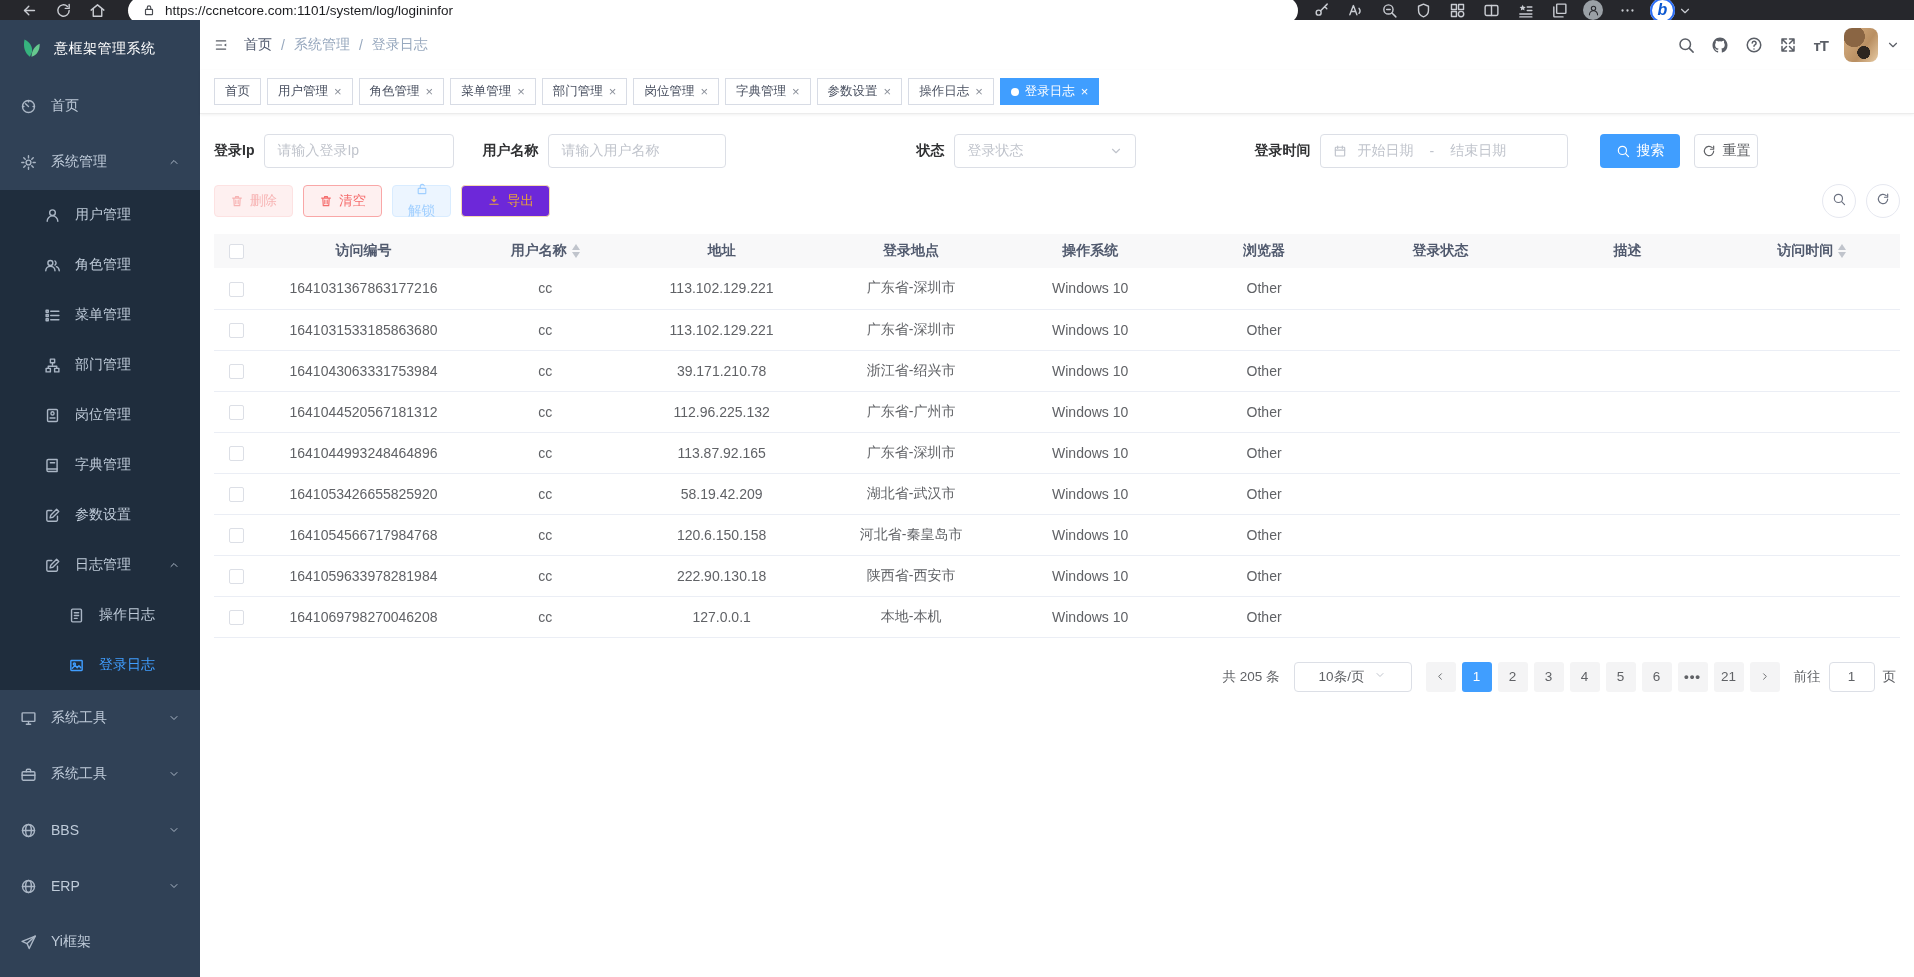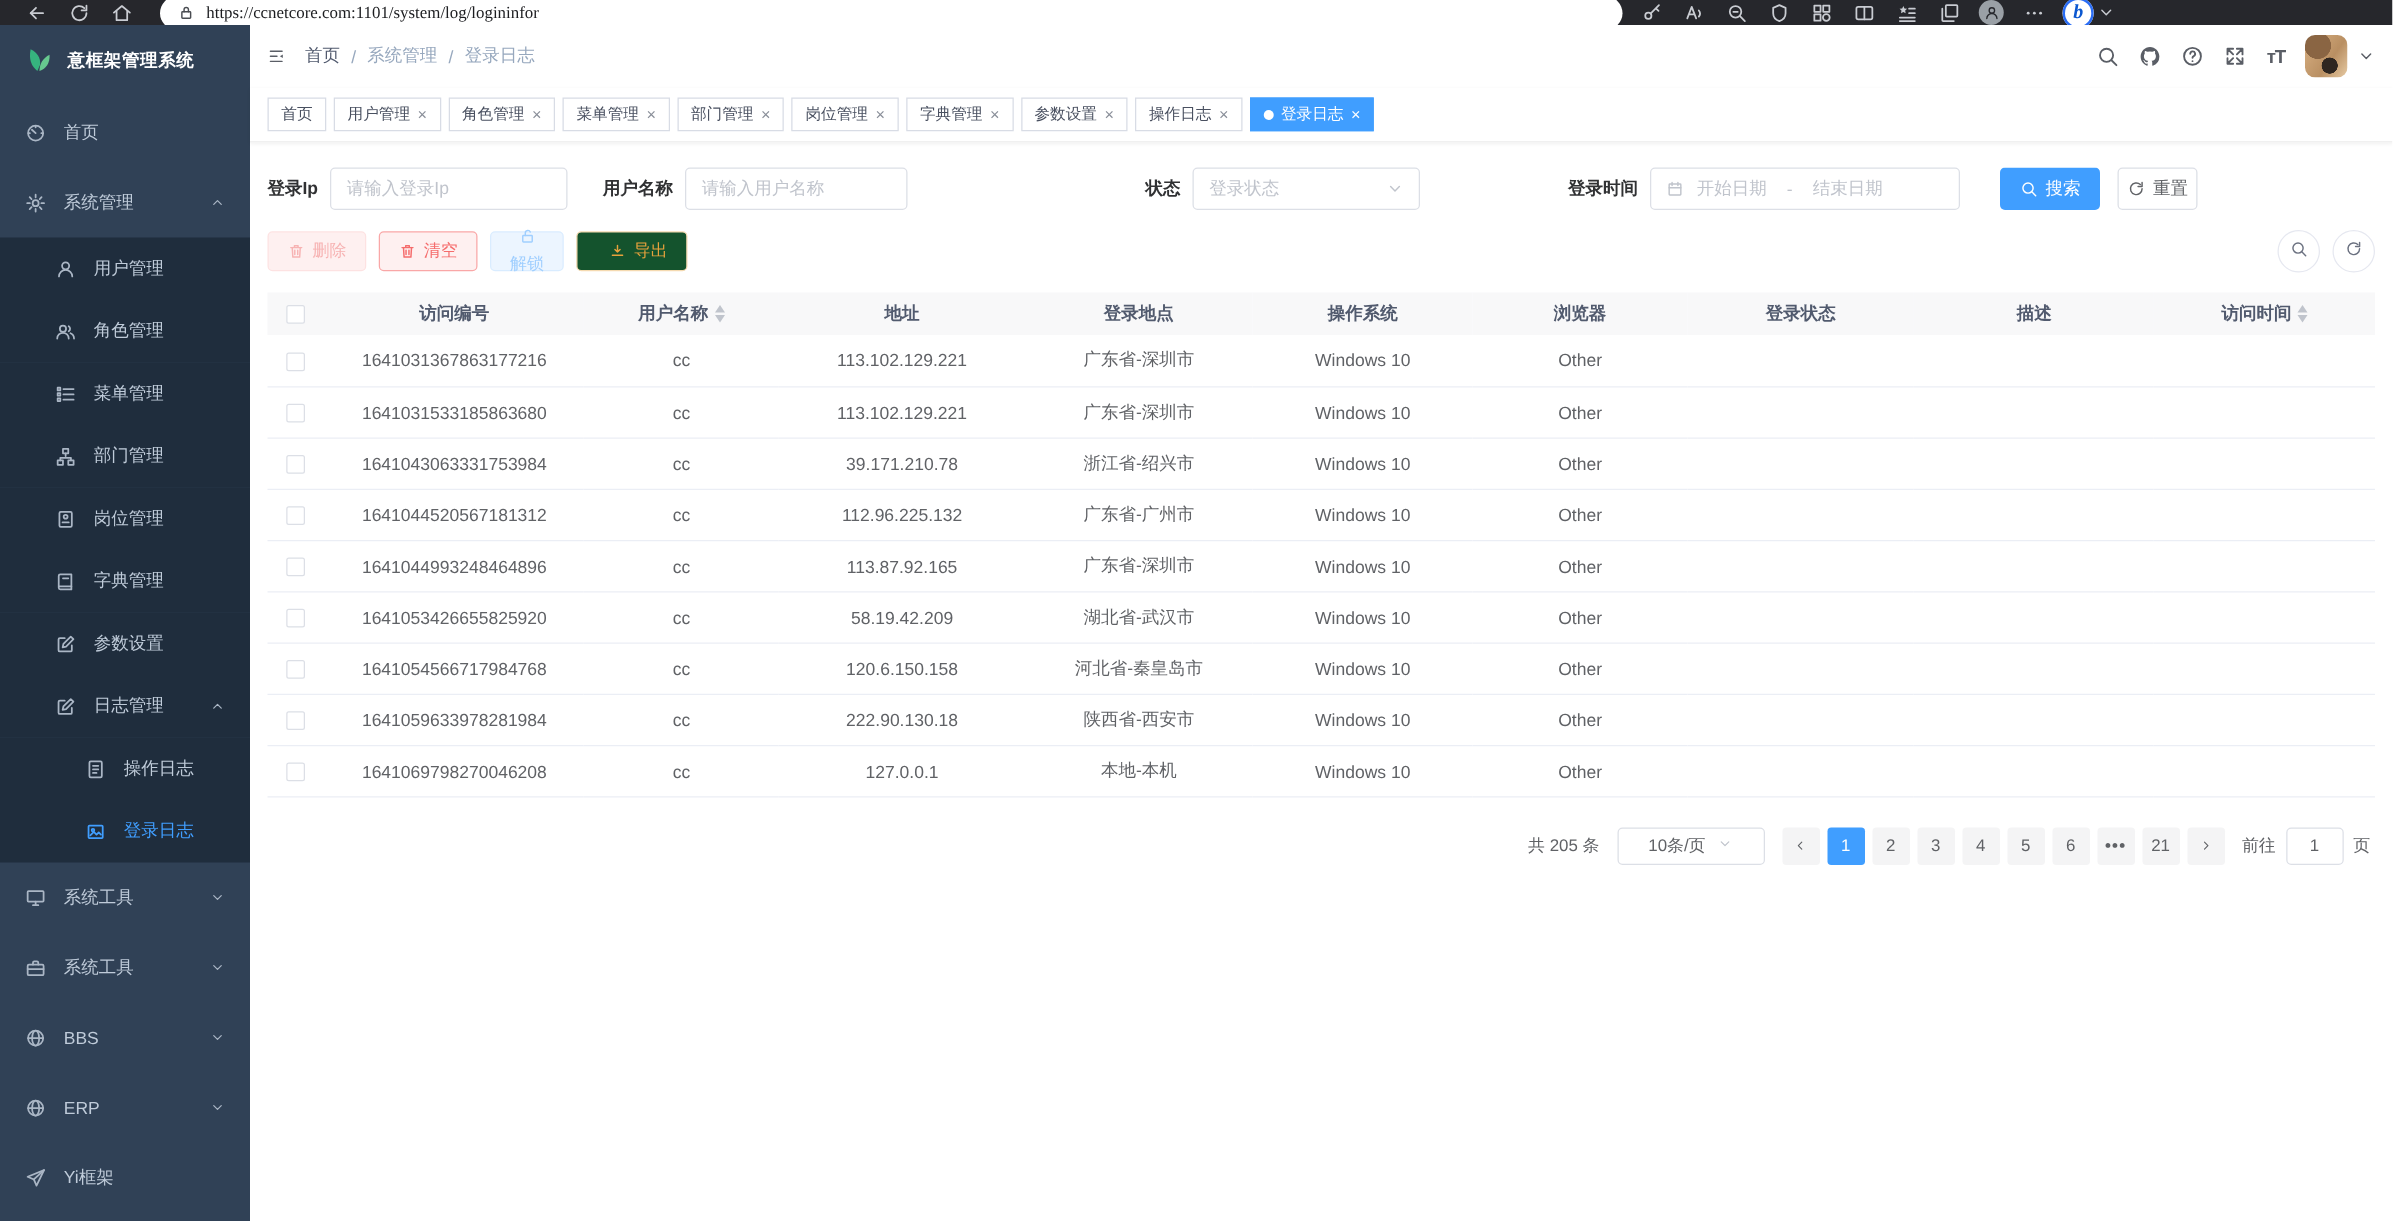"https://ccnetcore.com:1101/system/log/lo" .browser-bar { font-family: Liberation Serif, serif -> none }
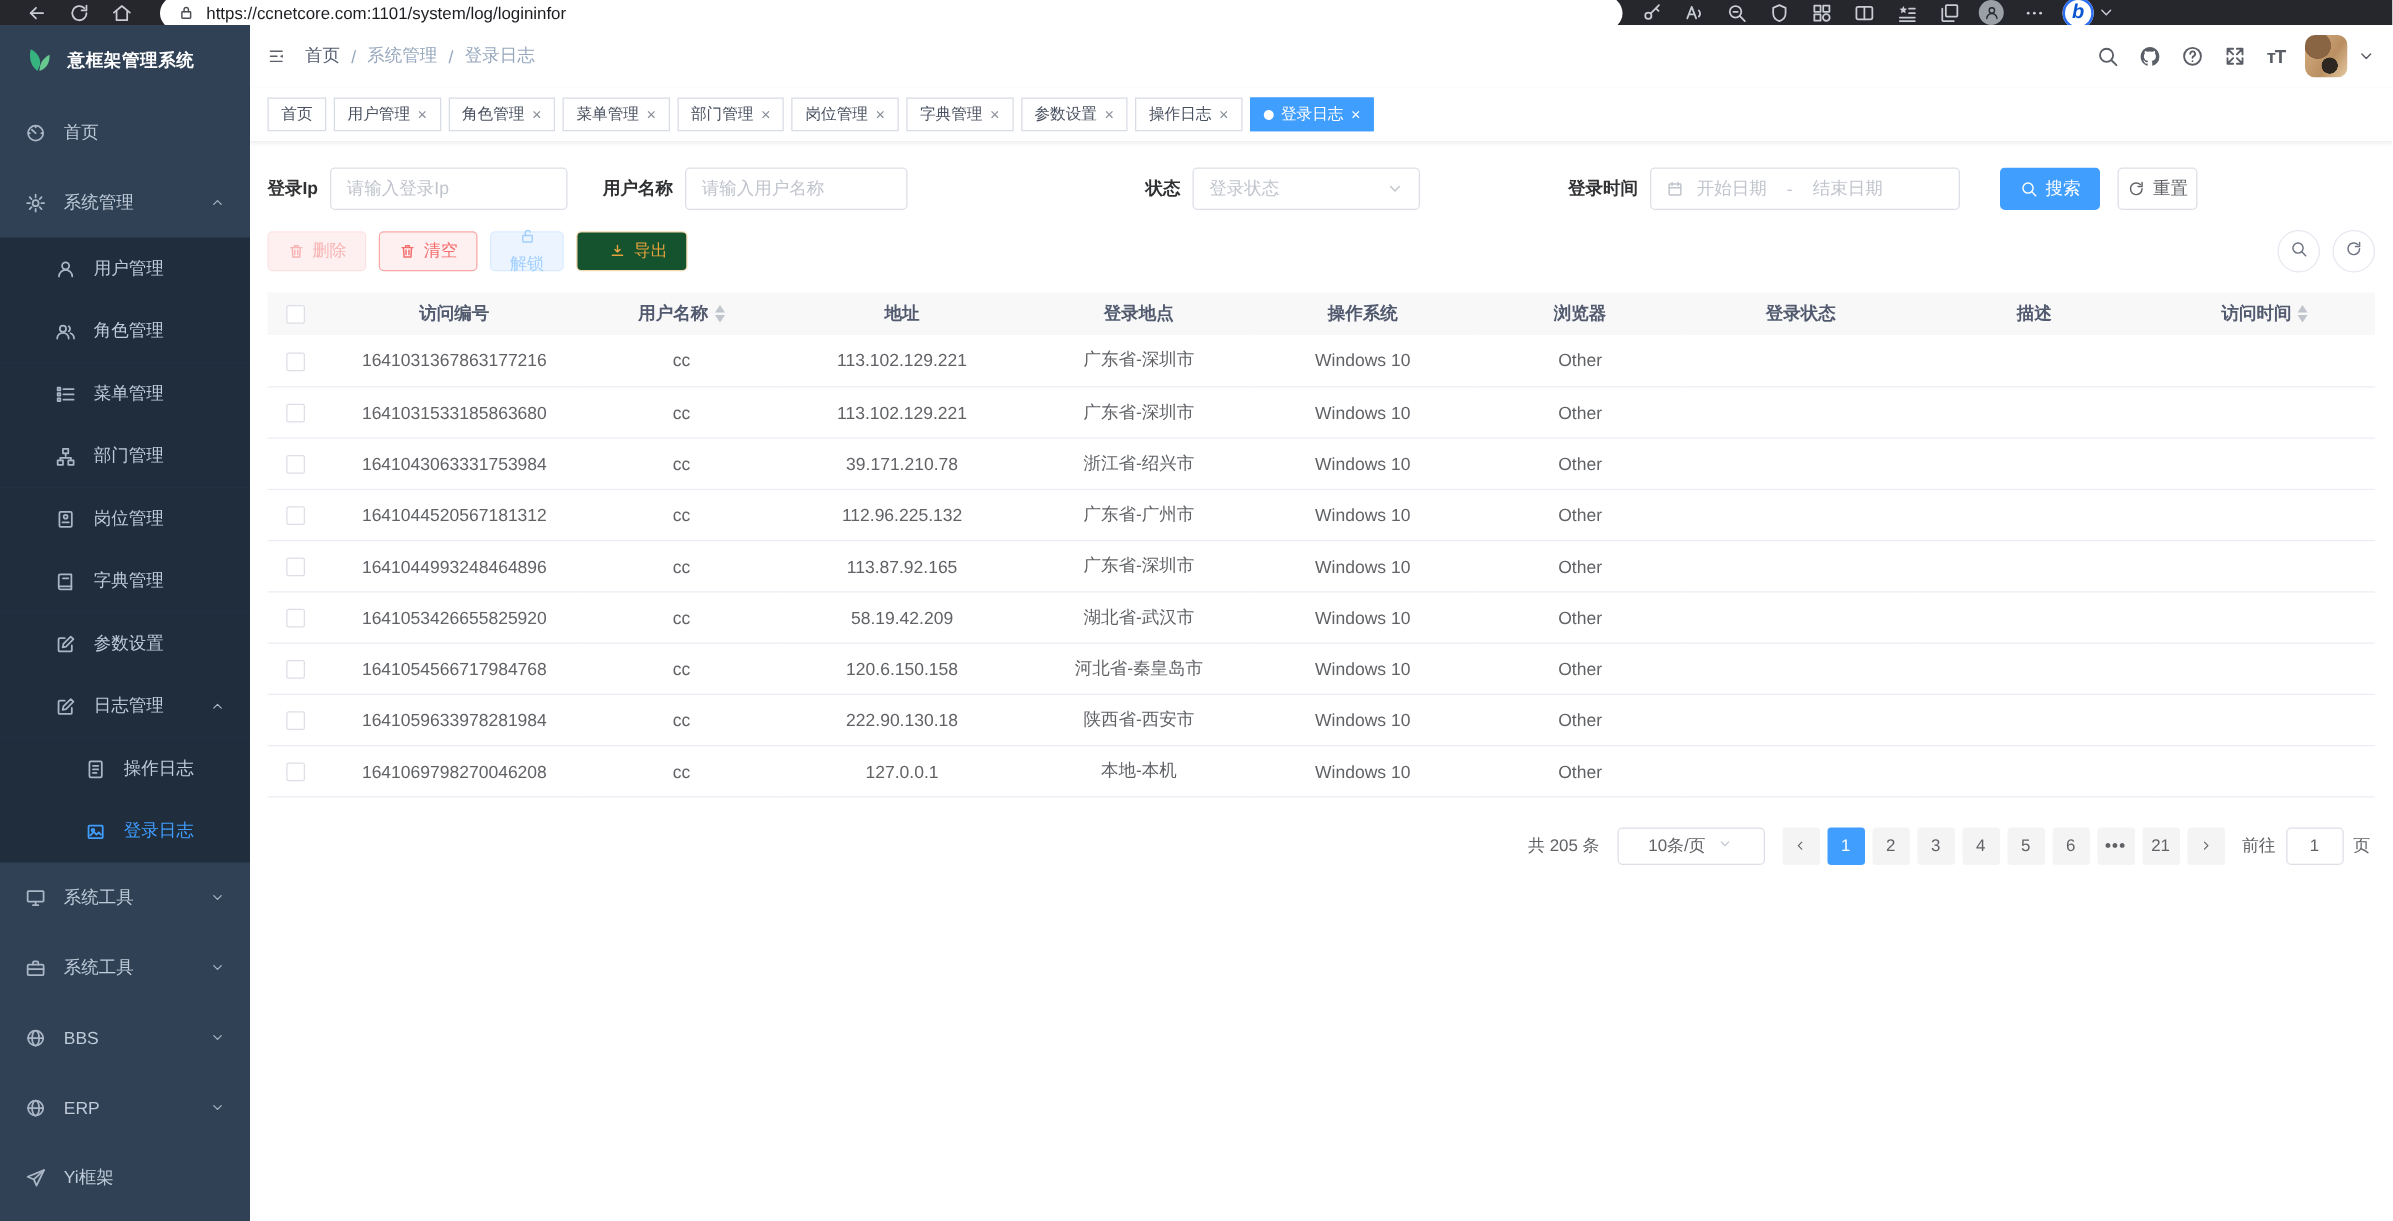"意框架管理系统" .logo-title { font-weight: bold -> normal }
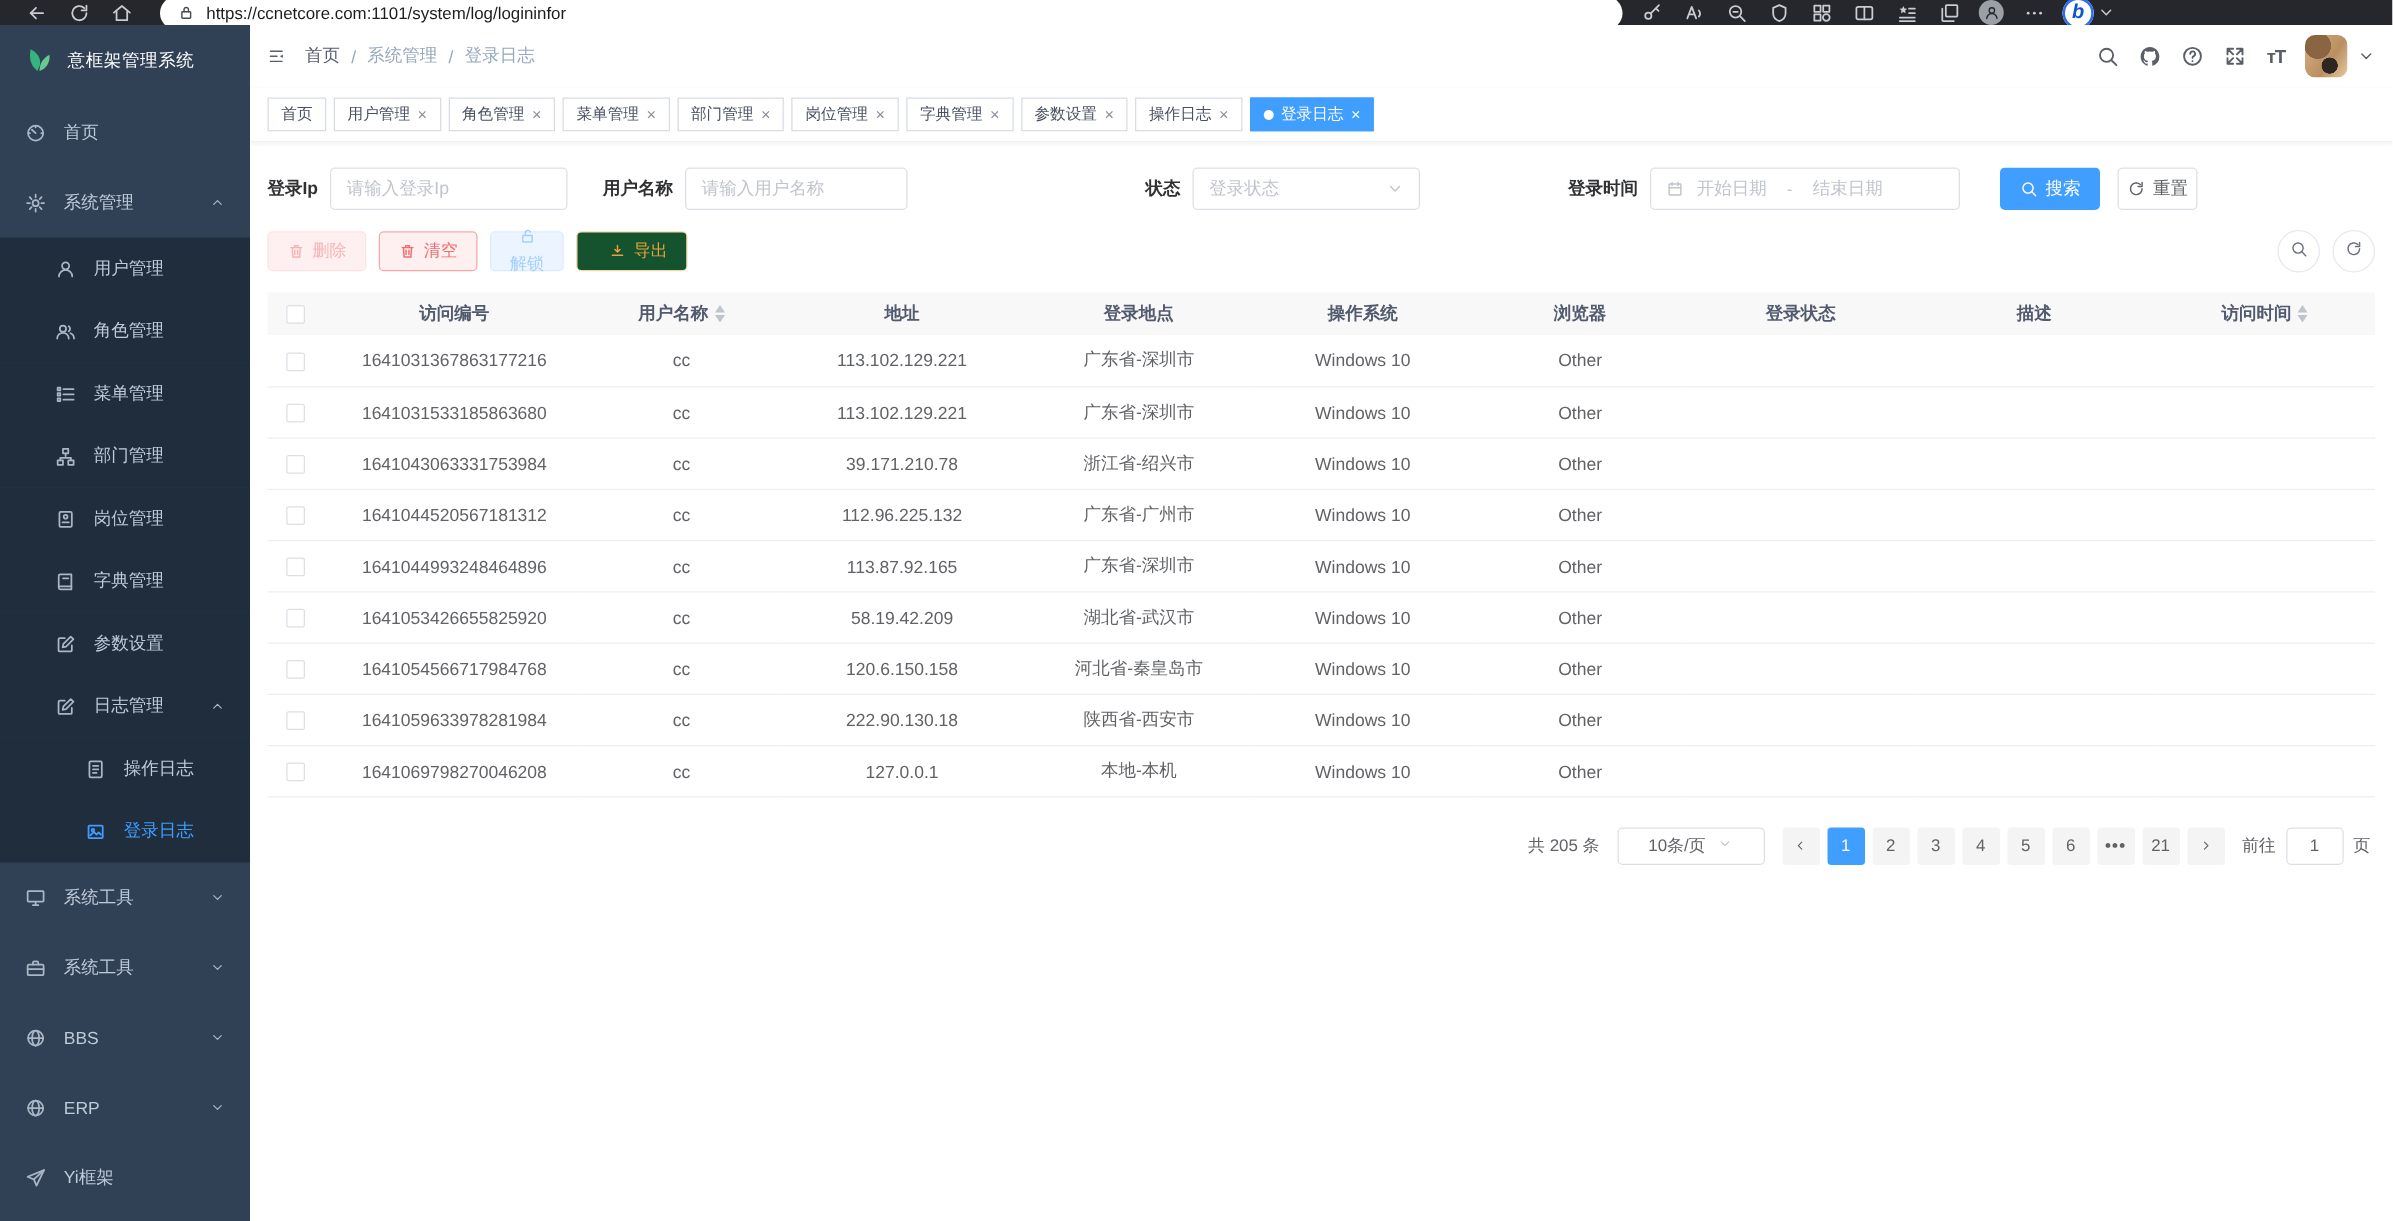"导出" .btn-warning { background: #14532d -> #6d28d9 }
